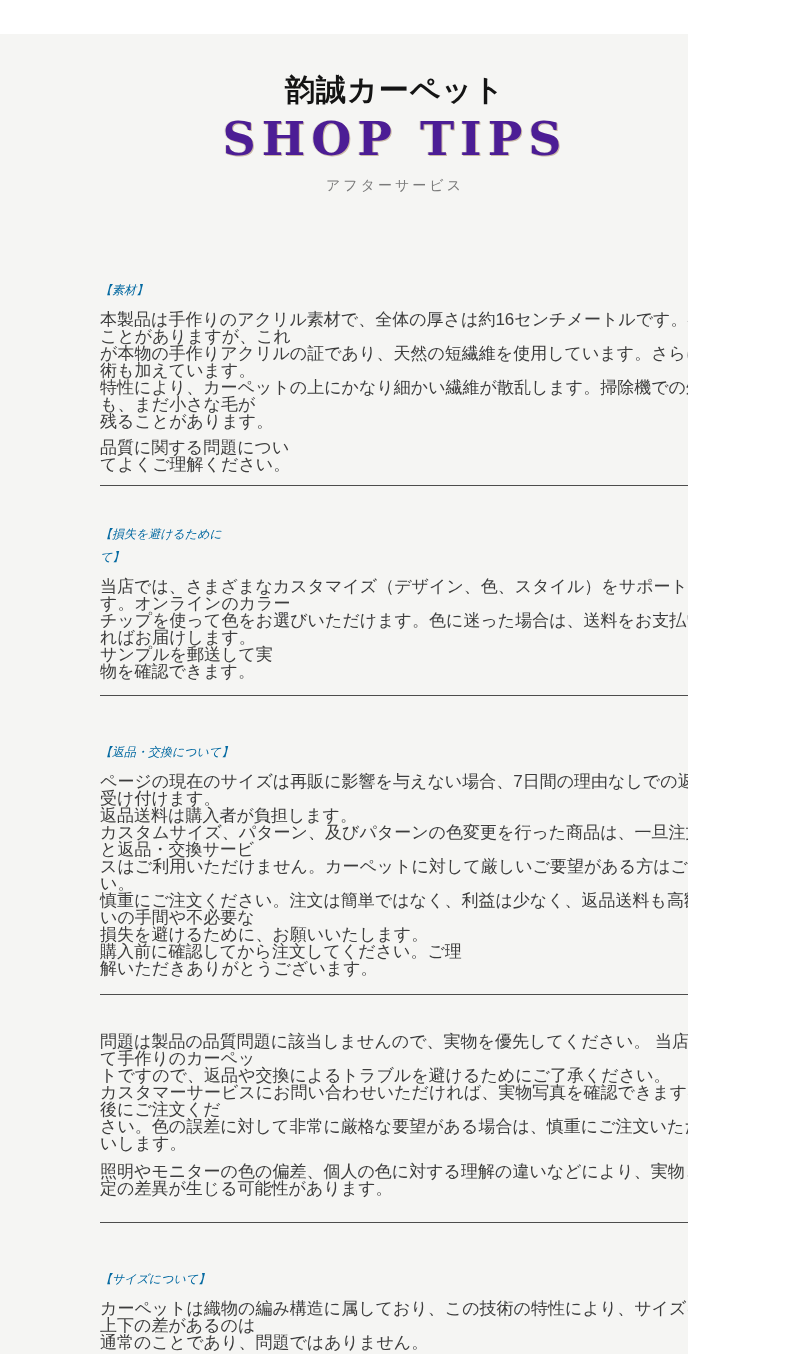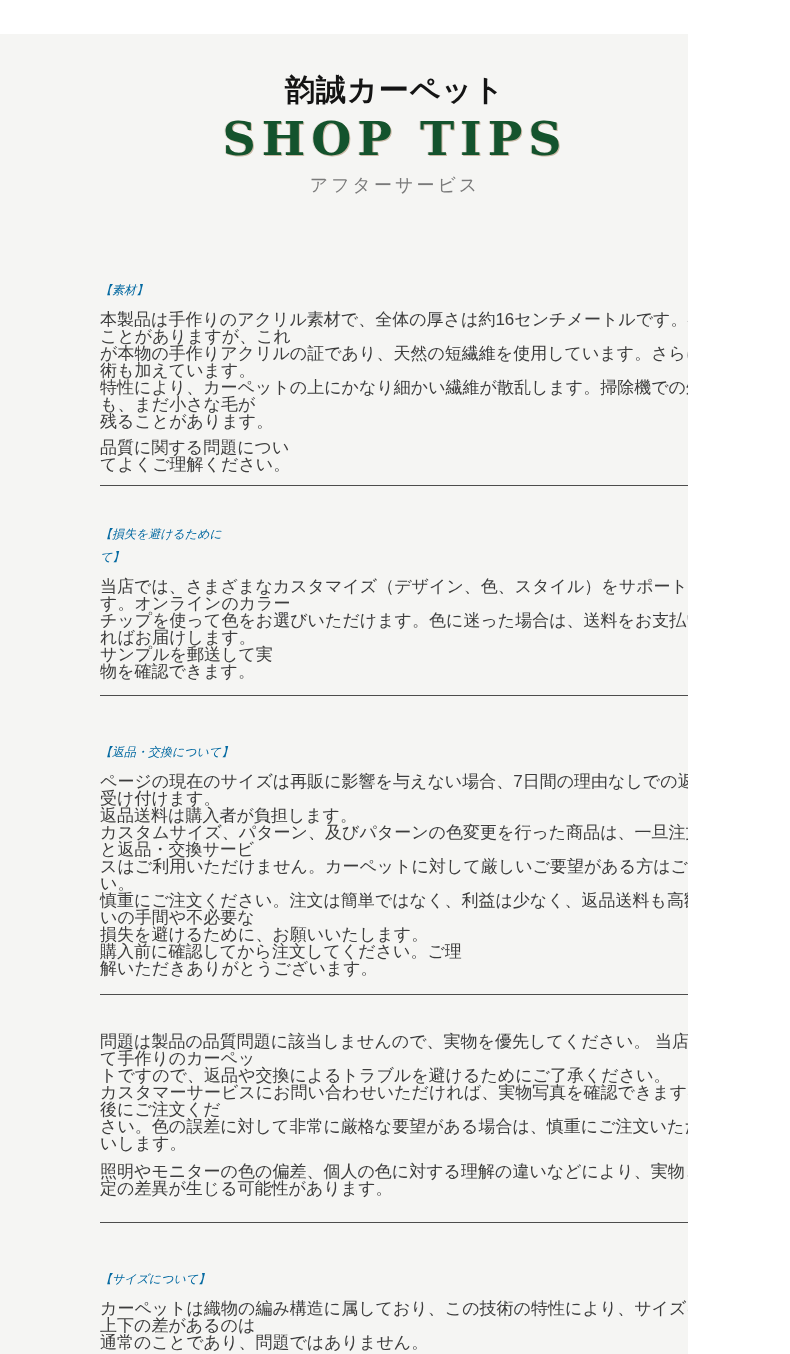"SHOP TIPS" .logo-text { color: #14532d -> #4c1d95 }
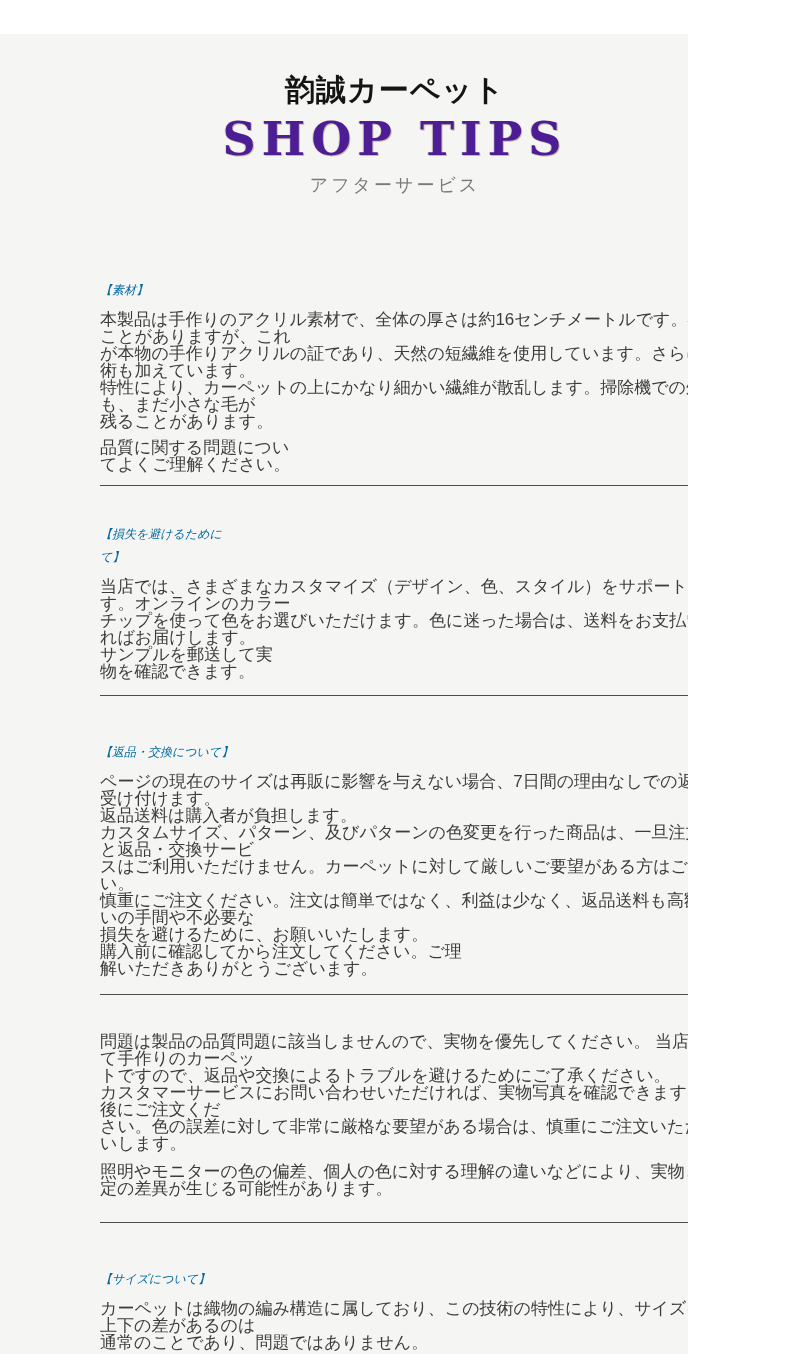"アフターサービス" .subtitle { font-size: 18px -> 14px }
